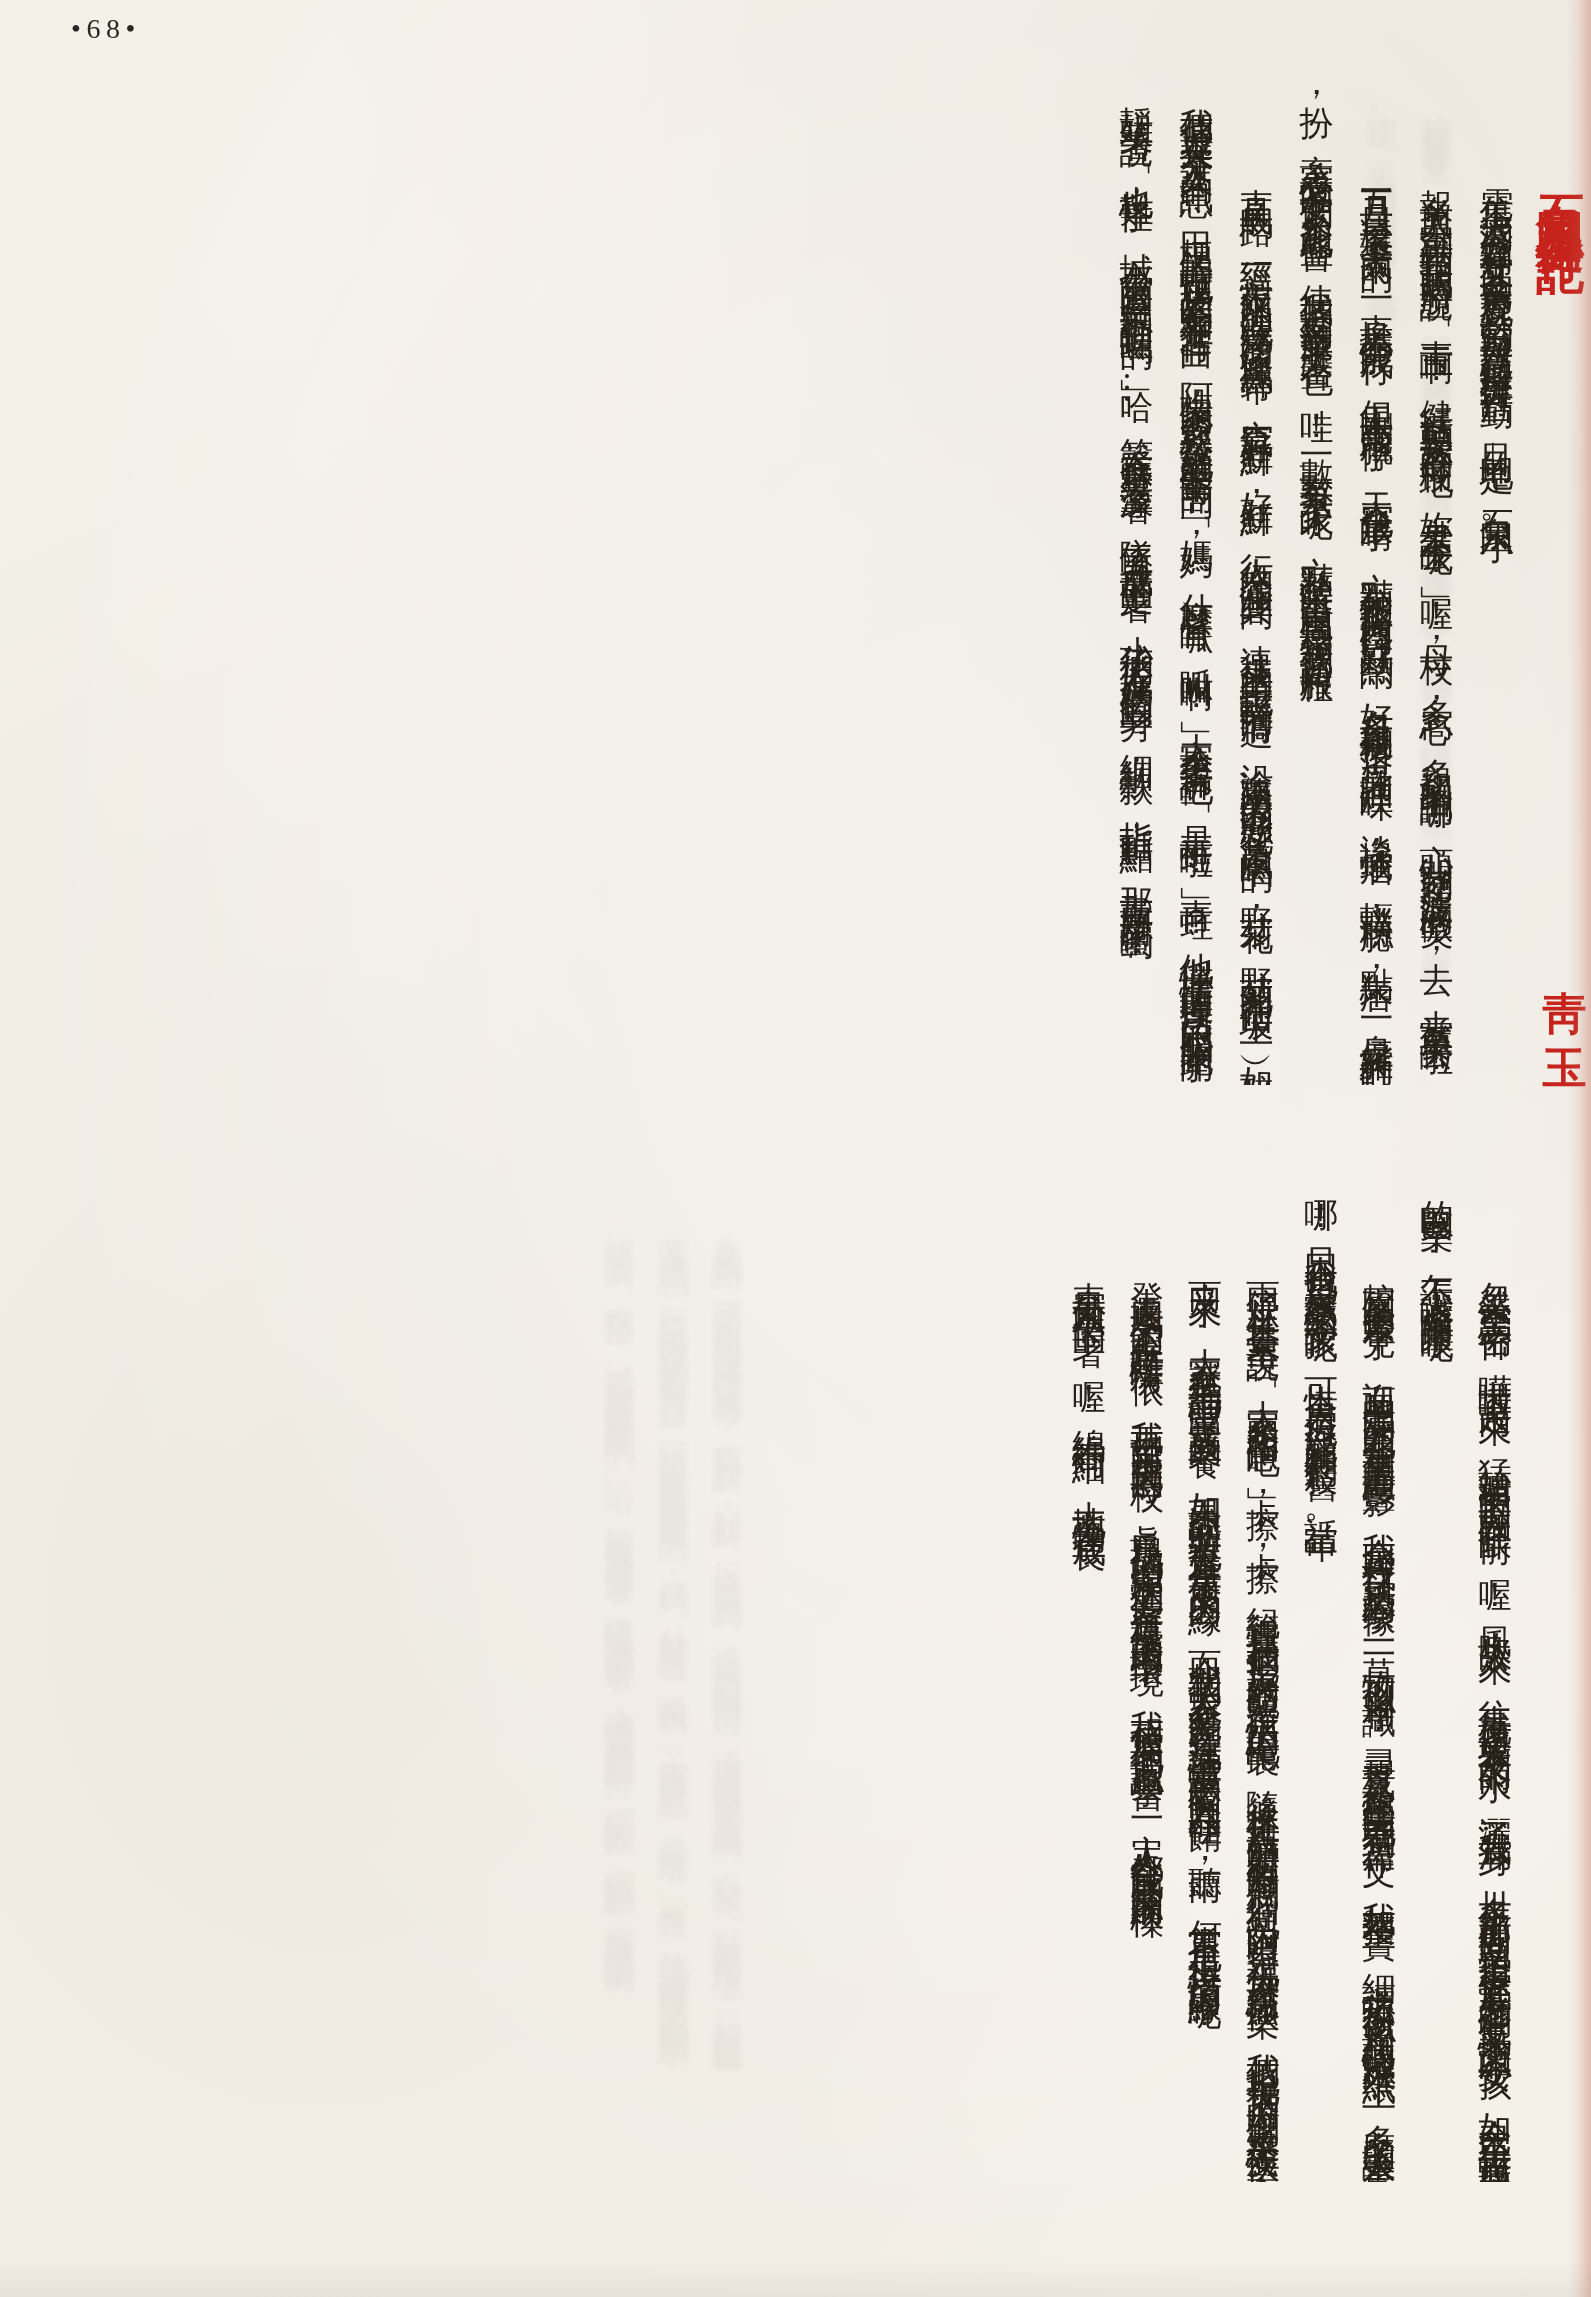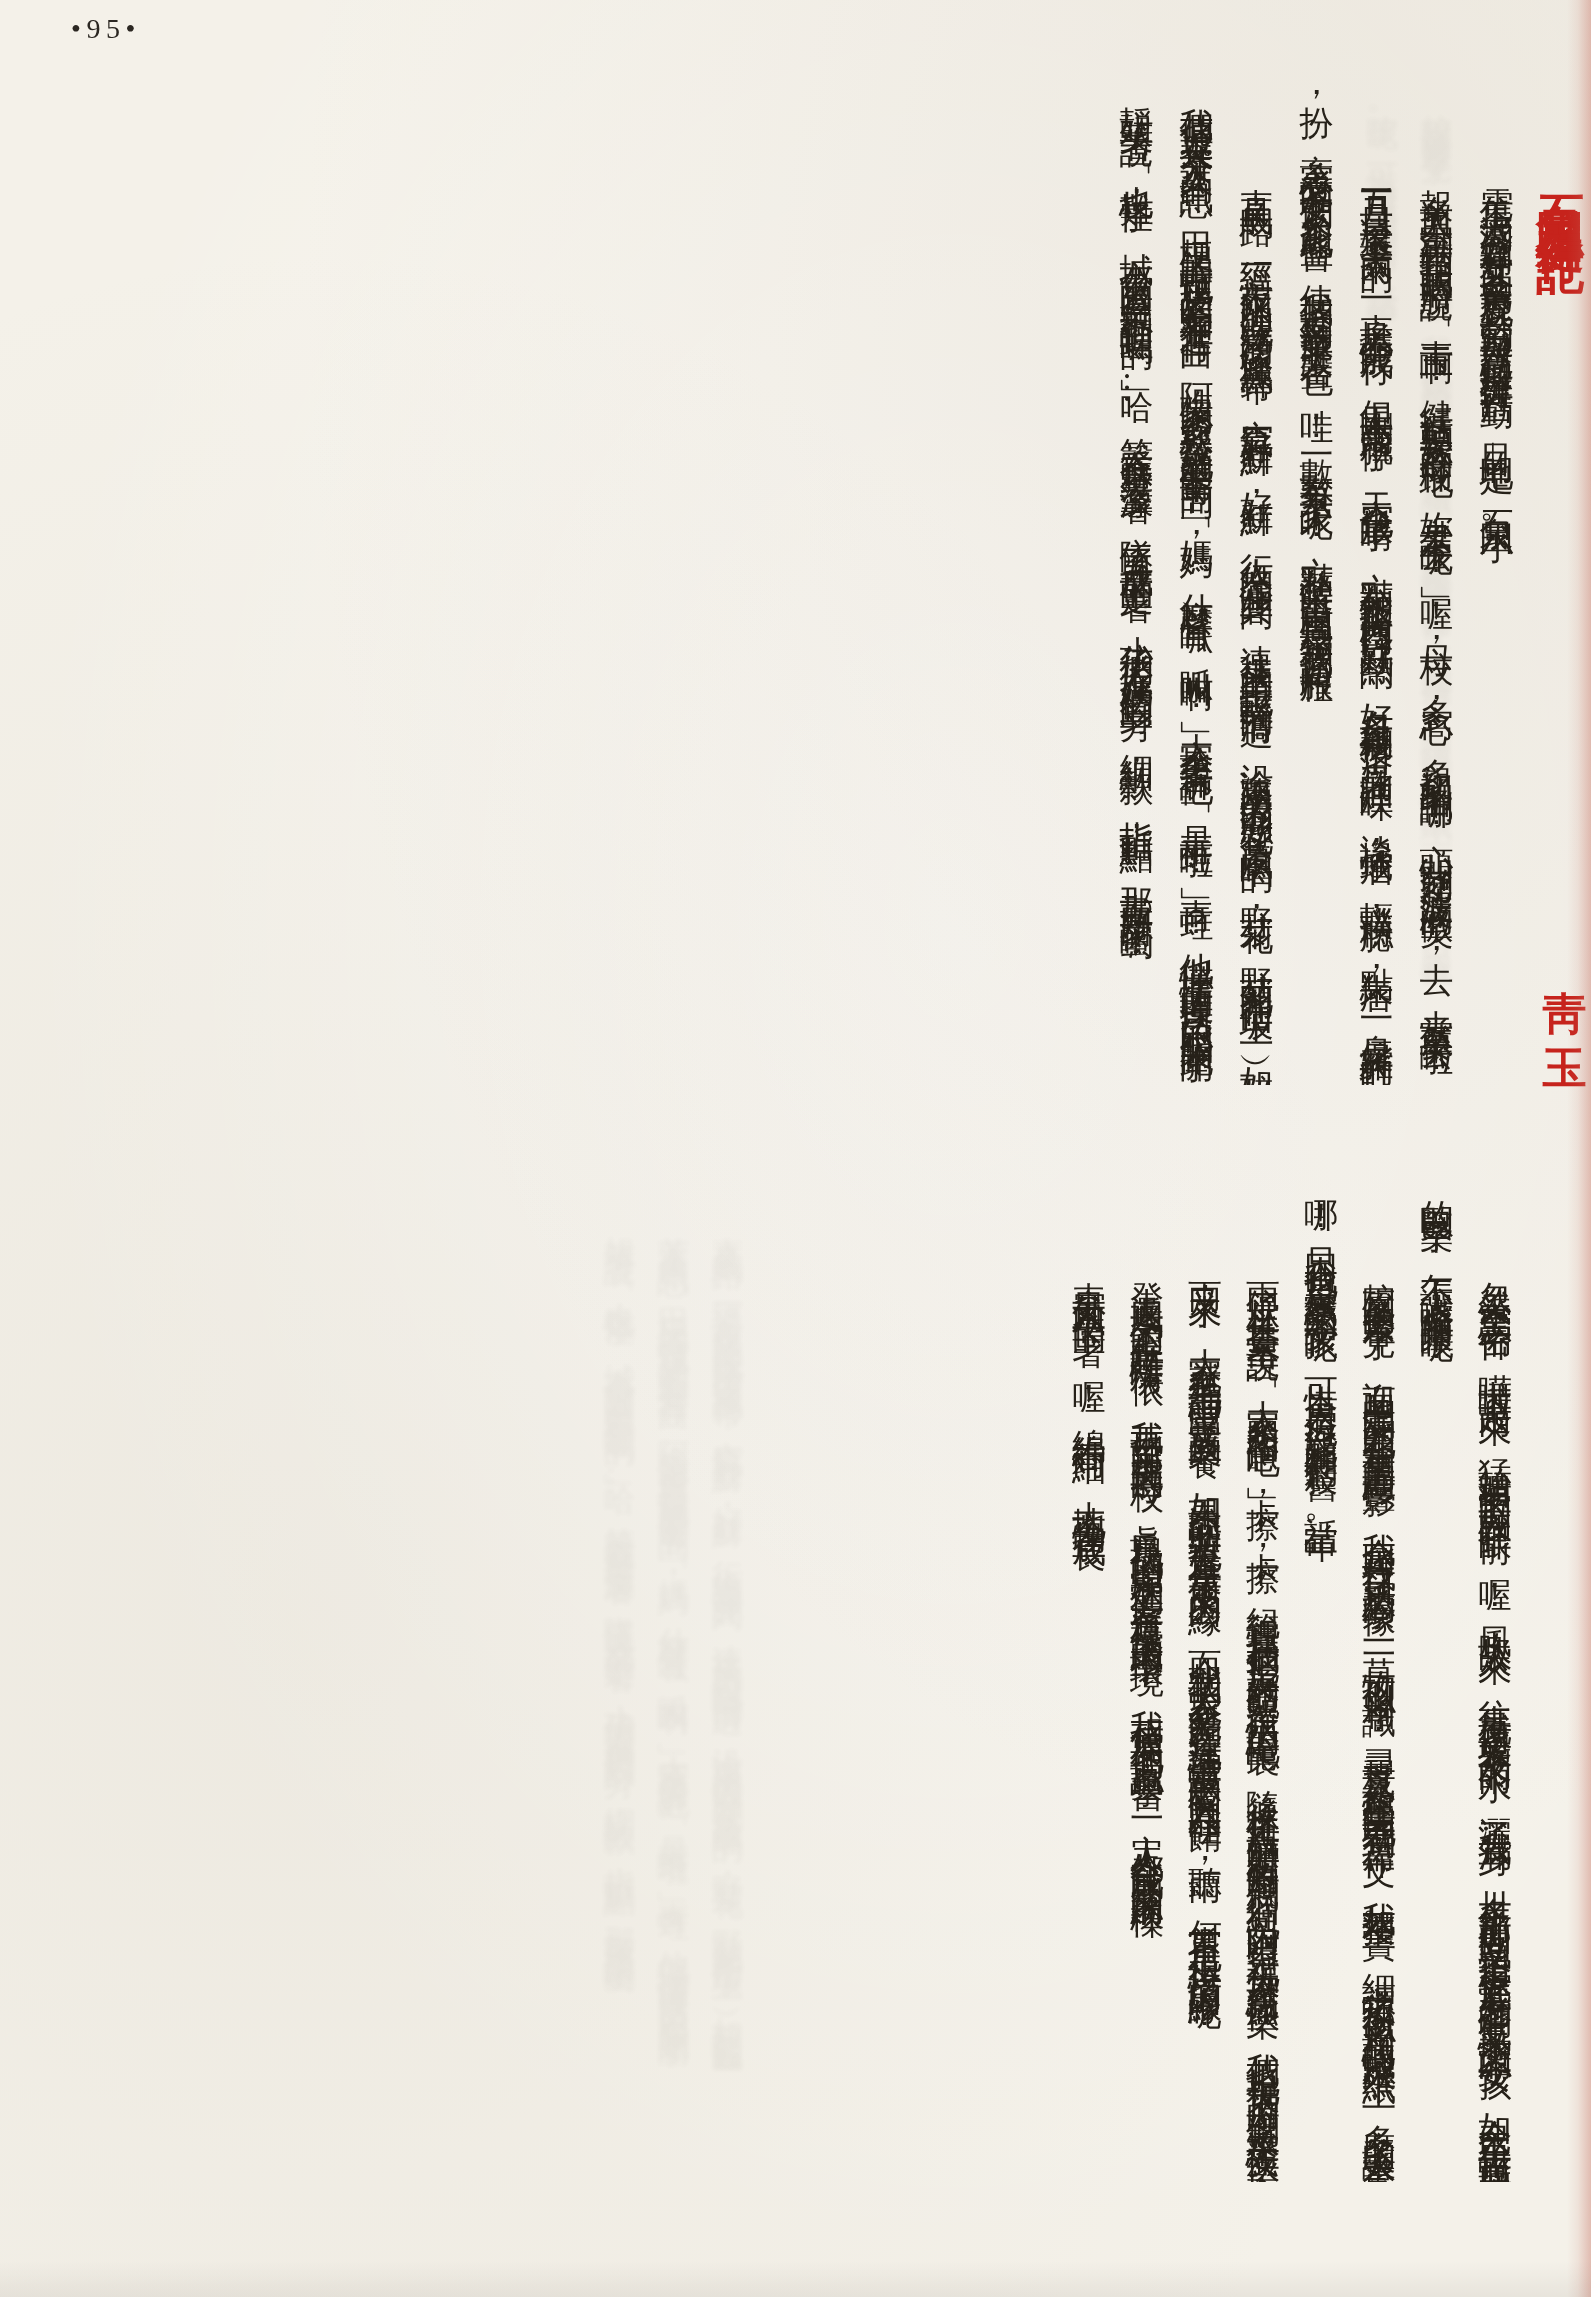"•95•" div.page-number { text: 95 -> 68 }
